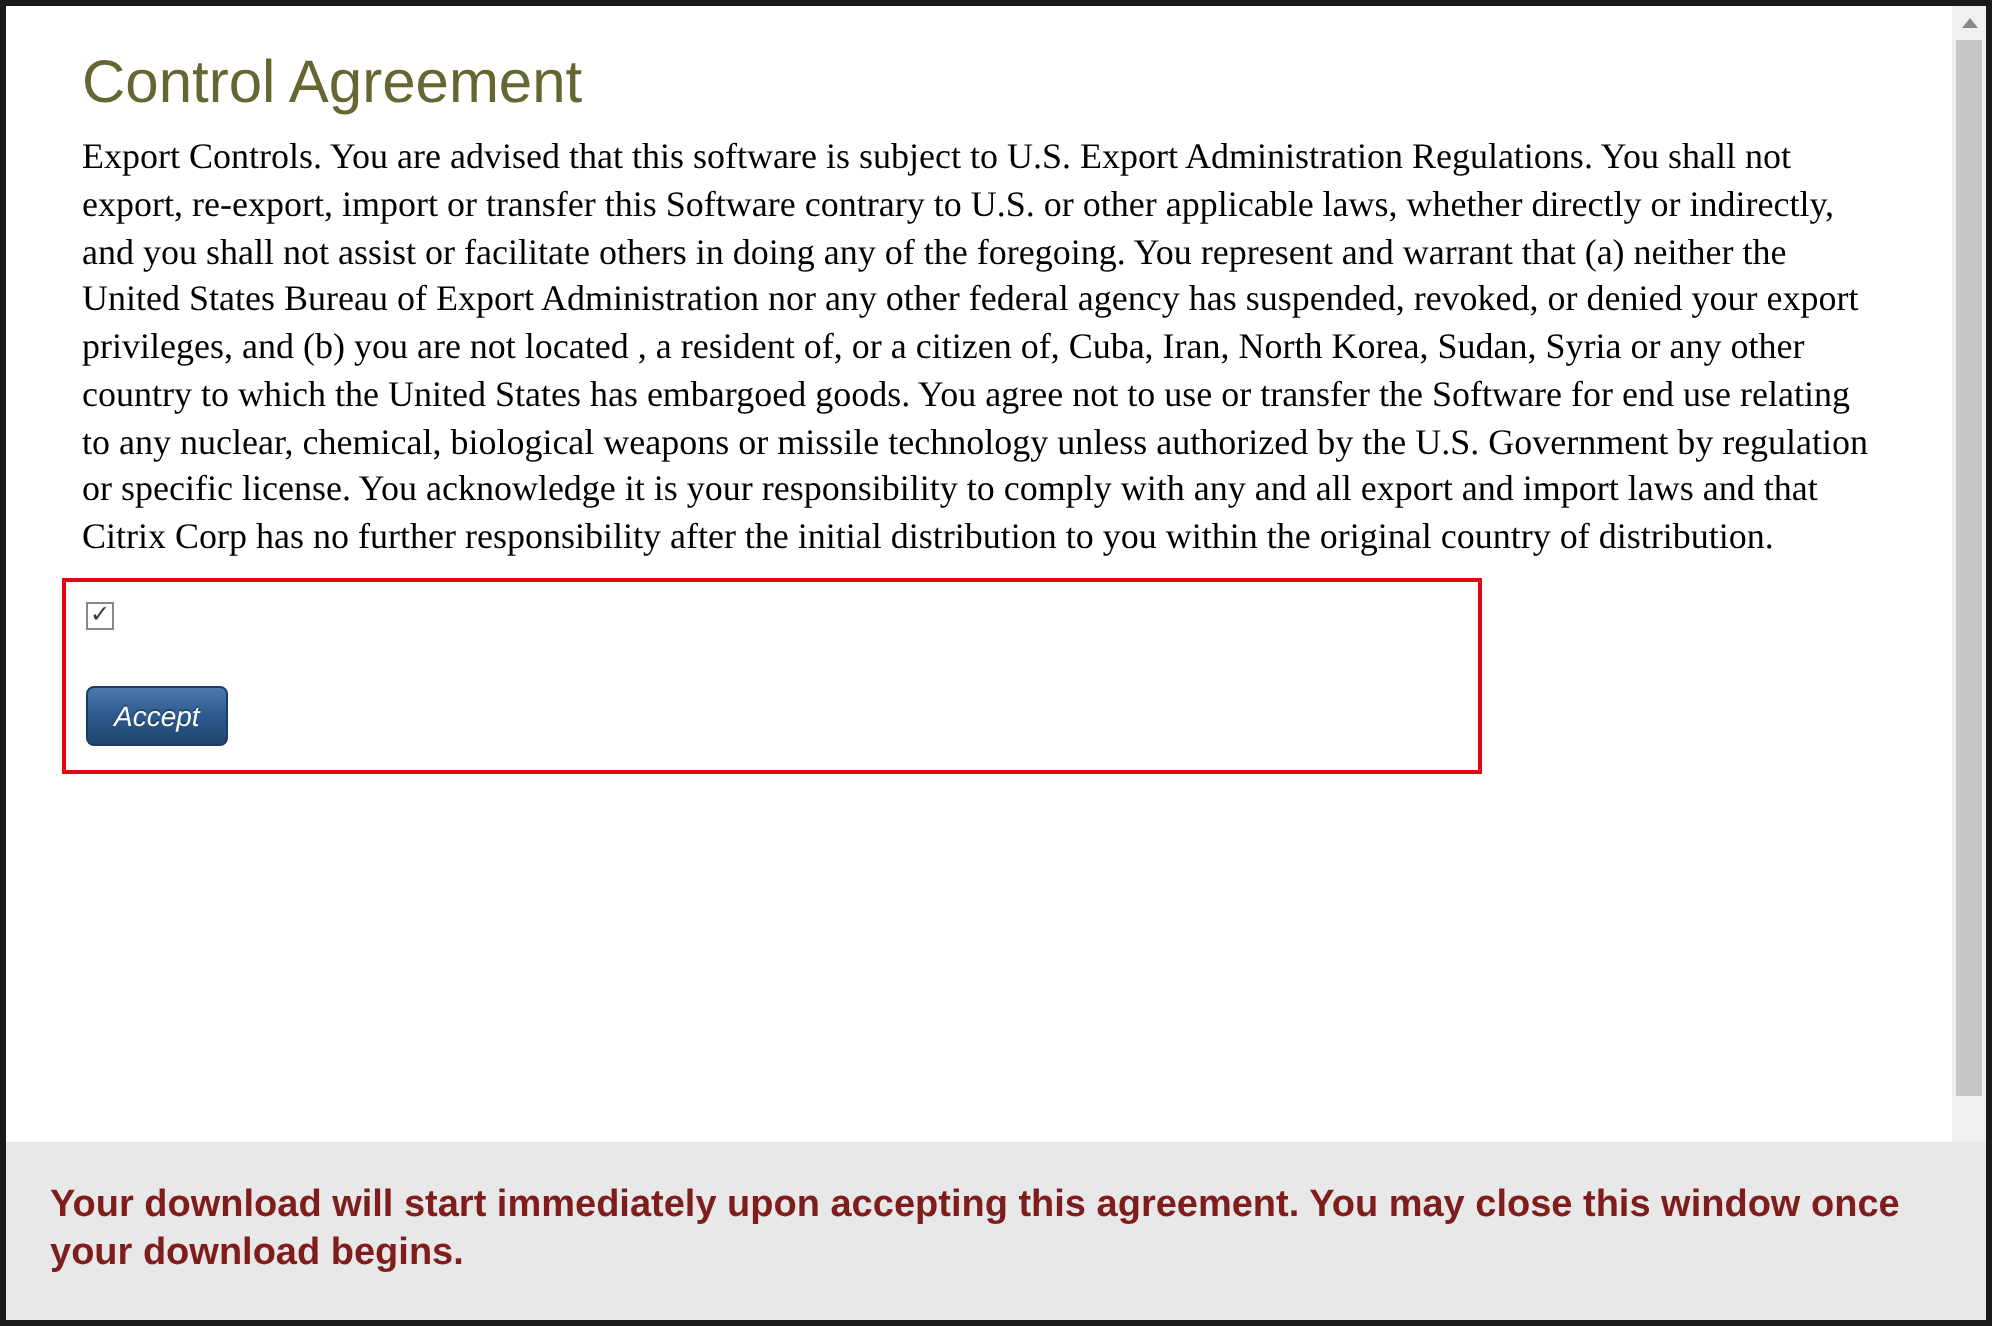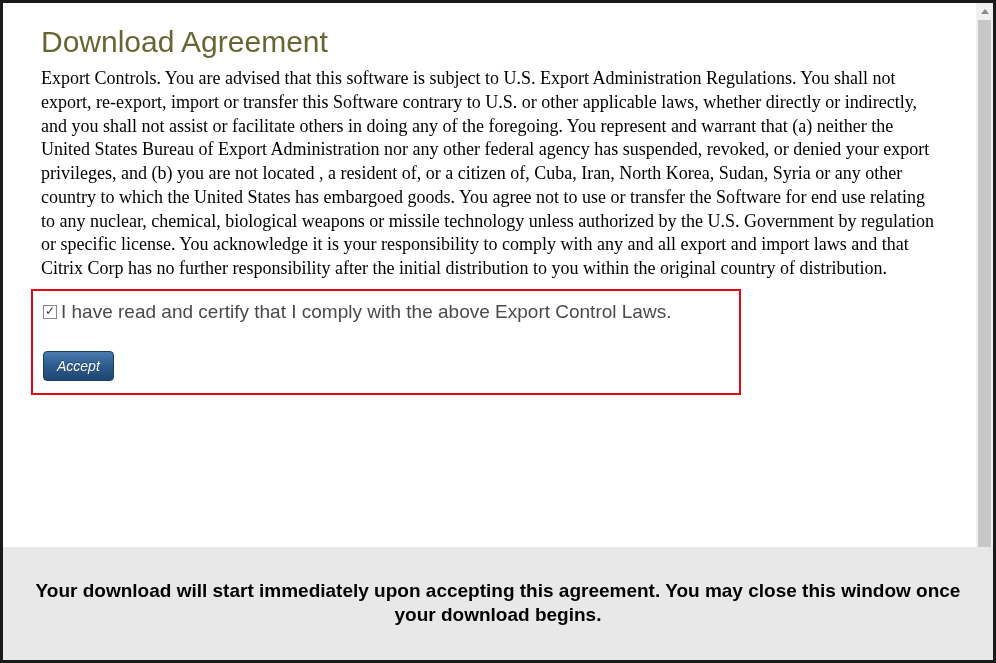"Download Agreement" h1.title { text: Download -> Control }
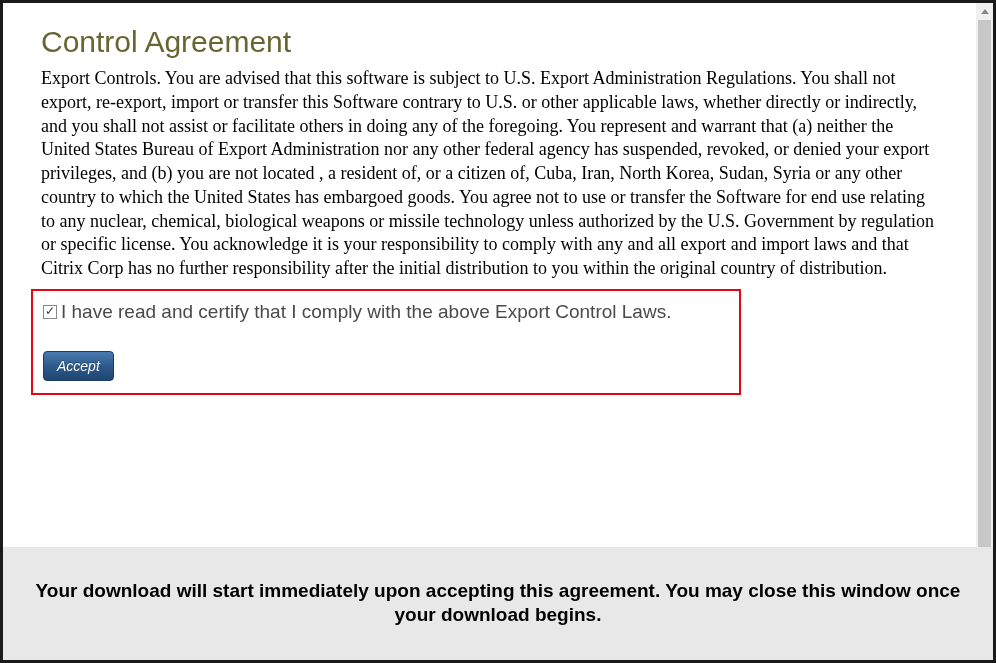"I have read and certify" span.check-label { html: <span>I have read and certify that I comply with the above Export Control Laws.</span> -> none }
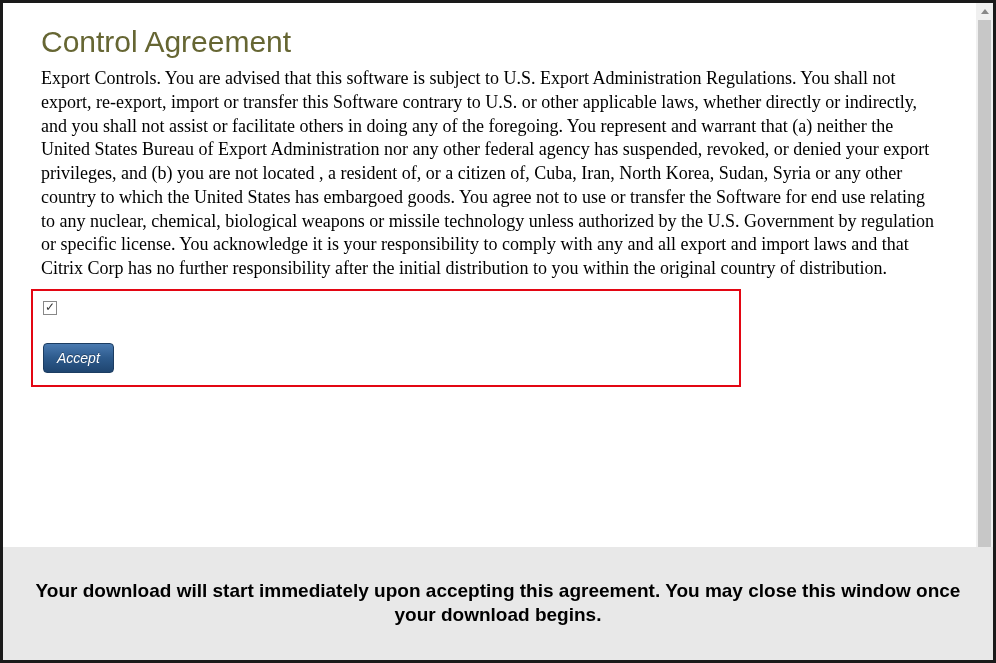"Your download will start immediately" .footer-bar { color: #000000 -> #7f1d1d; padding: 32px 22px -> 20px 22px; text-align: center -> none }
